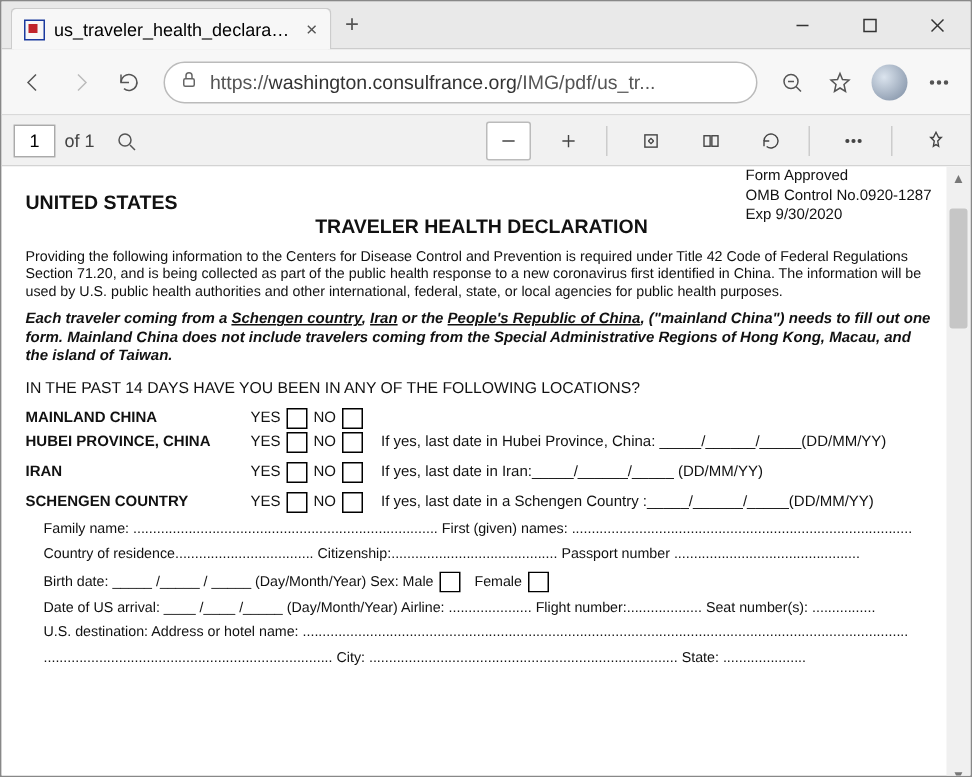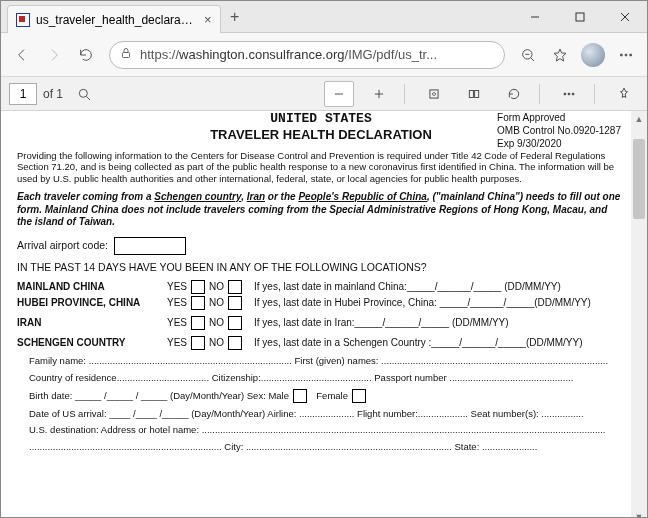"UNITED STATES" .h1 { font-family: Liberation Mono, monospace -> none; margin-top: 0 -> 16px; text-align: center -> none }
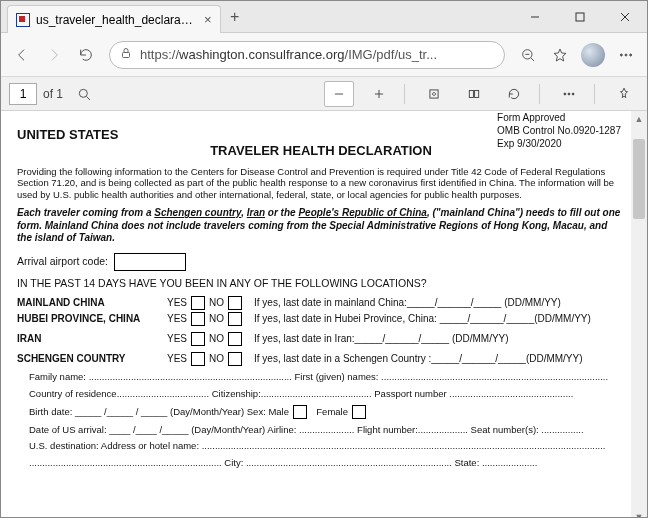"Arrival airport code:" div.fieldrow { html: <div> <span>Arrival airport code:</span> <span></span> </div> -> none }
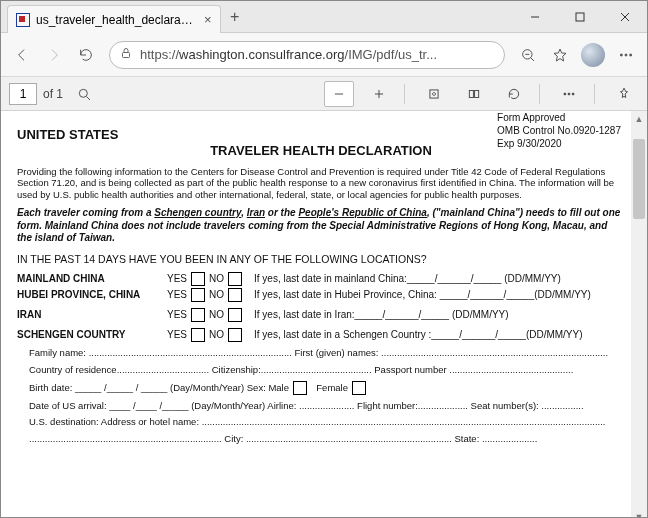"If yes, last date in mainland" span.after { html: <span>If yes, last date in mainland China:_____/______/_____ (DD/MM/YY)</span> -> none }
